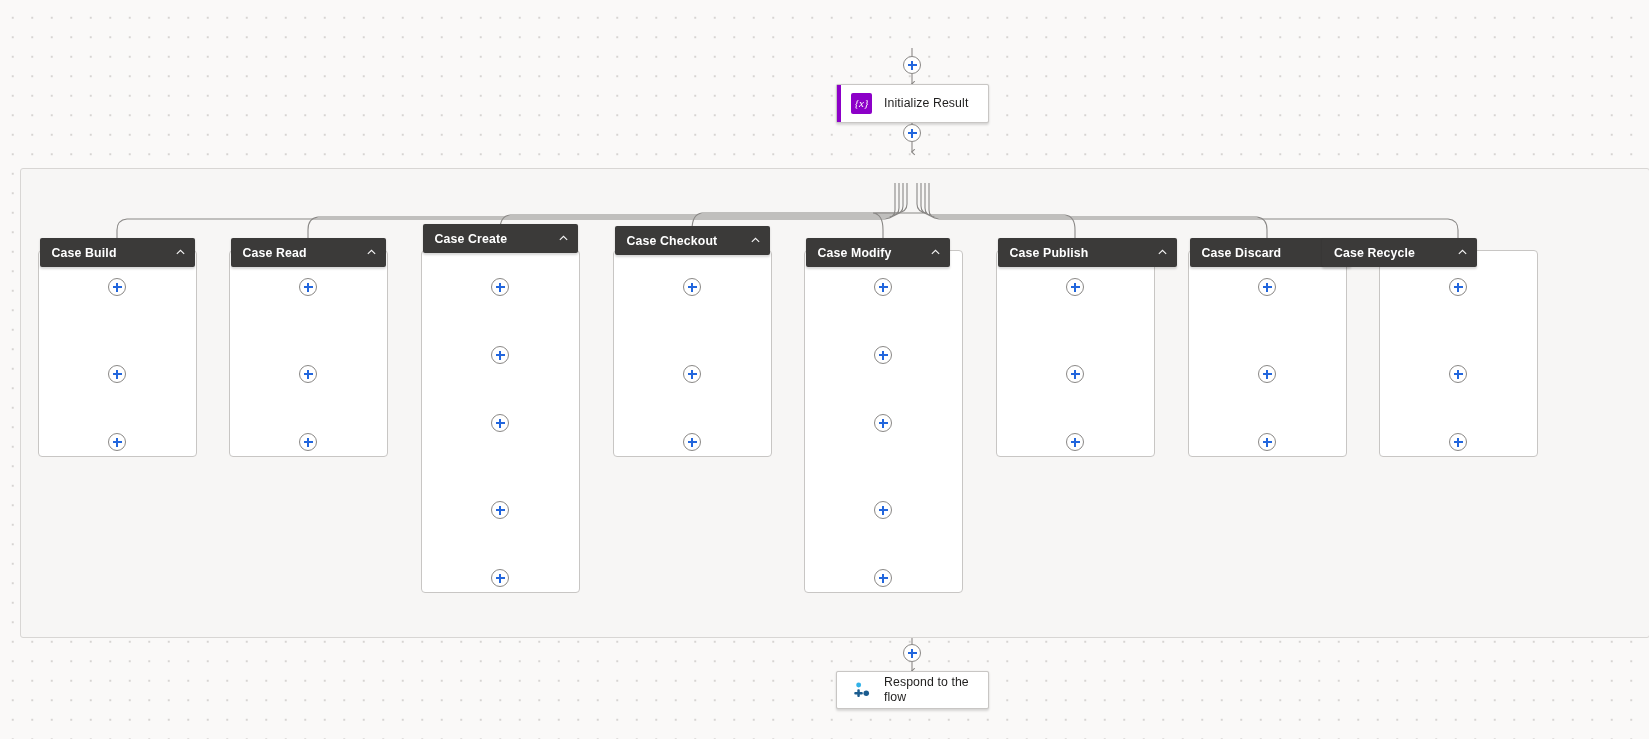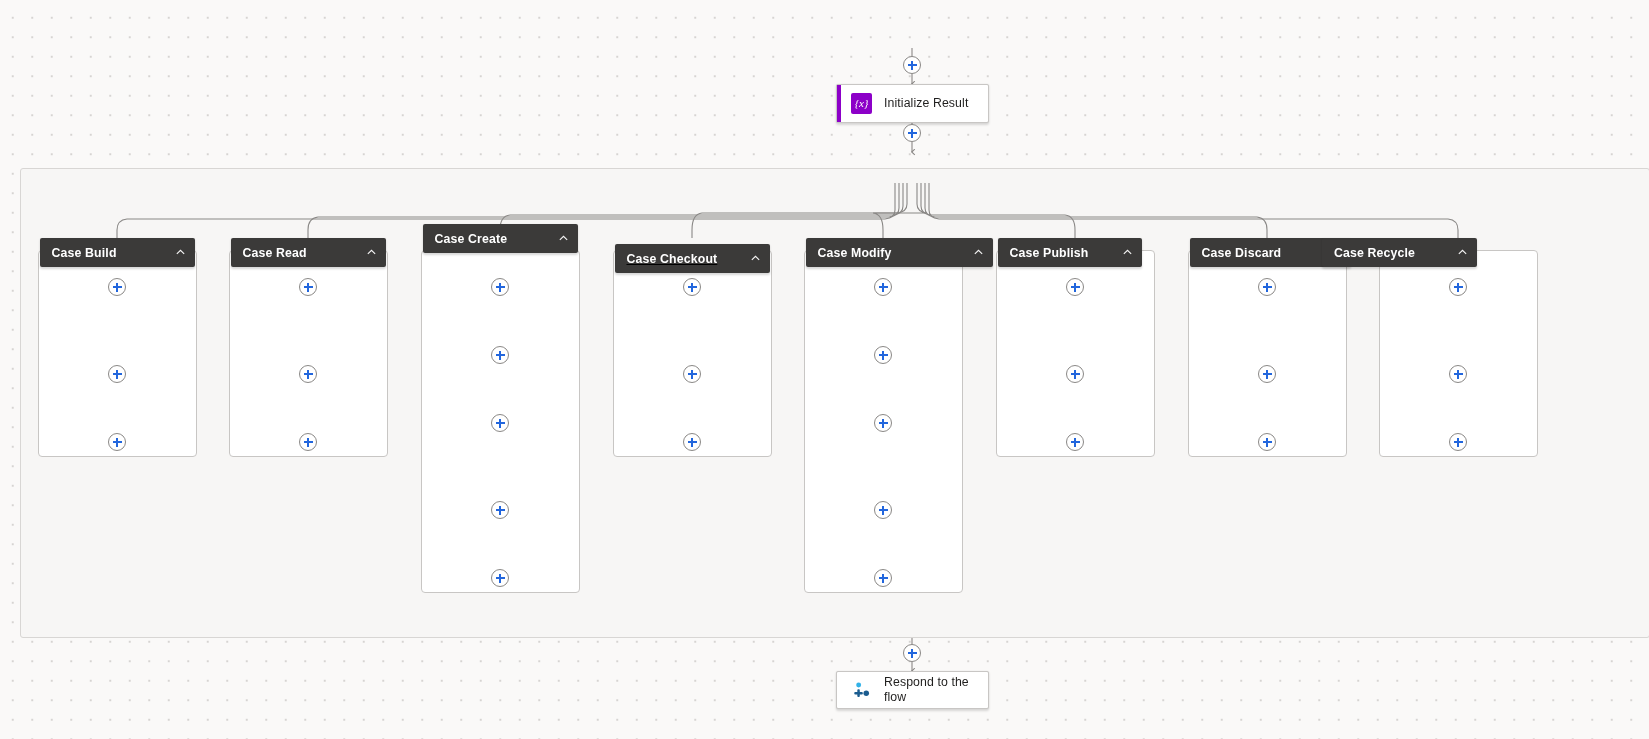"Case Checkout" div.case-header { text-decoration: underline -> none; top: 244px -> 226px }
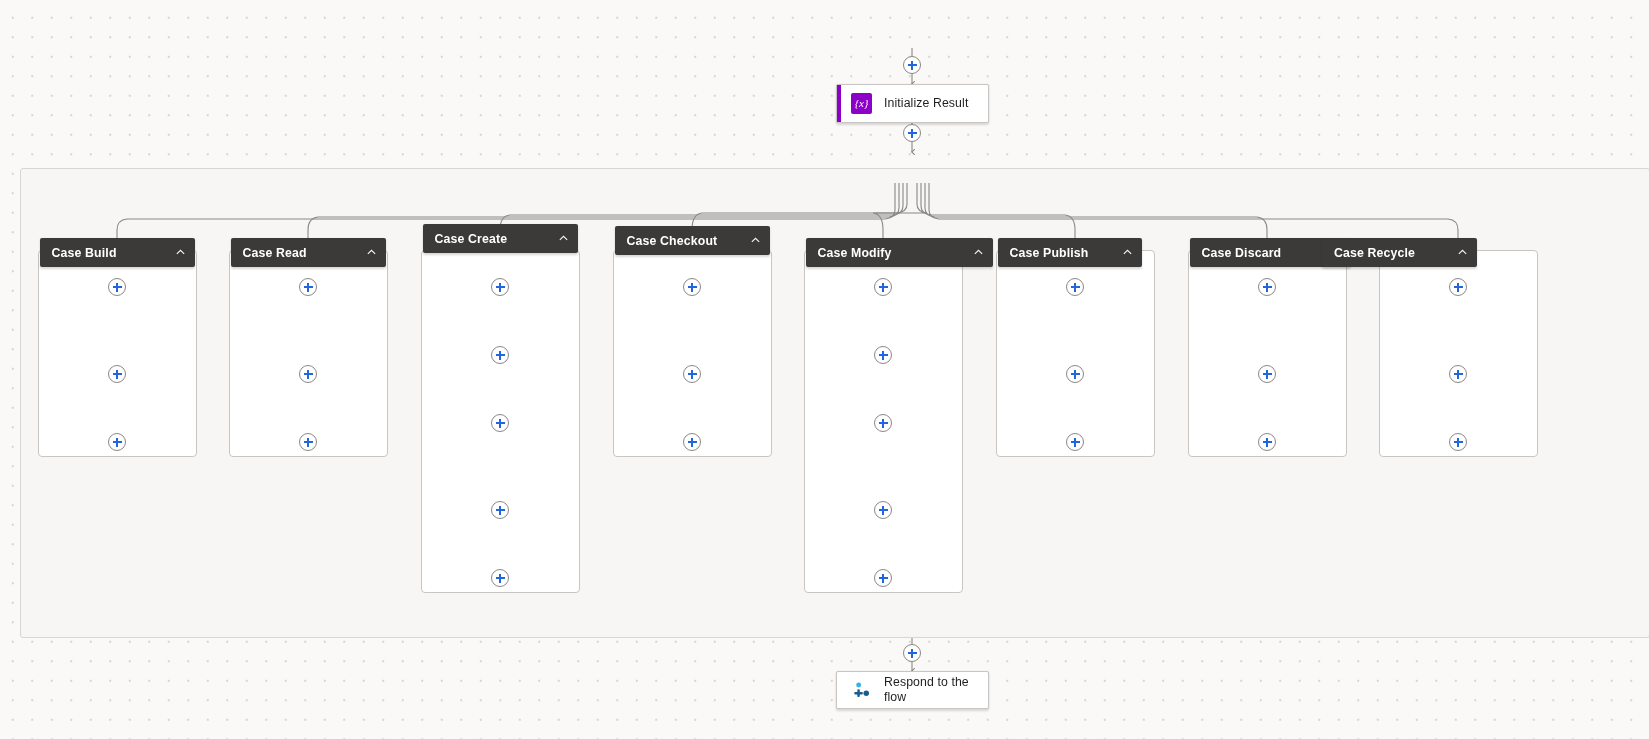"Case Modify" div.case-header { width: 187px -> 144px }
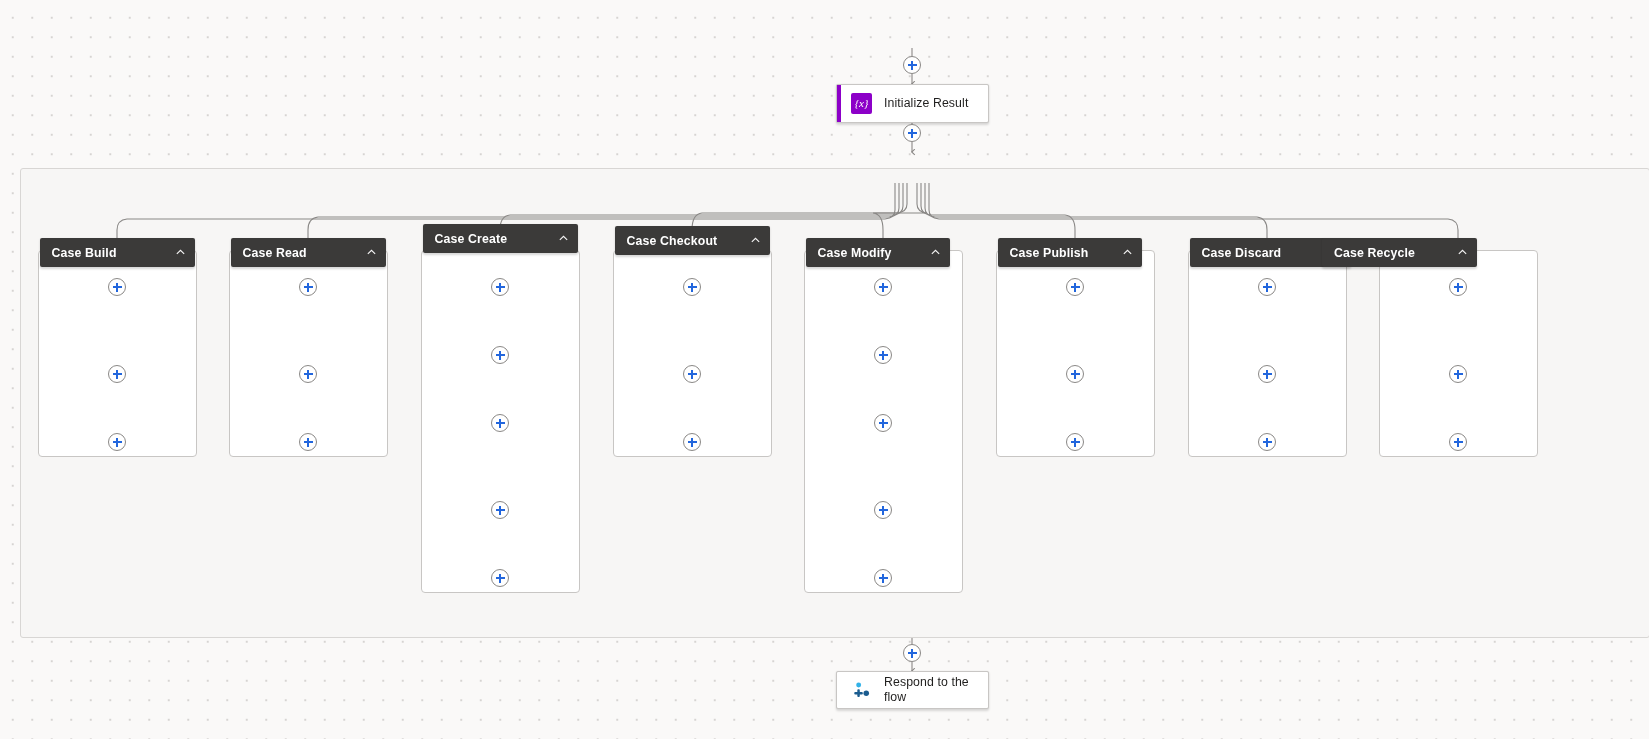"Case Publish" div.case-header { width: 144px -> 179px }
